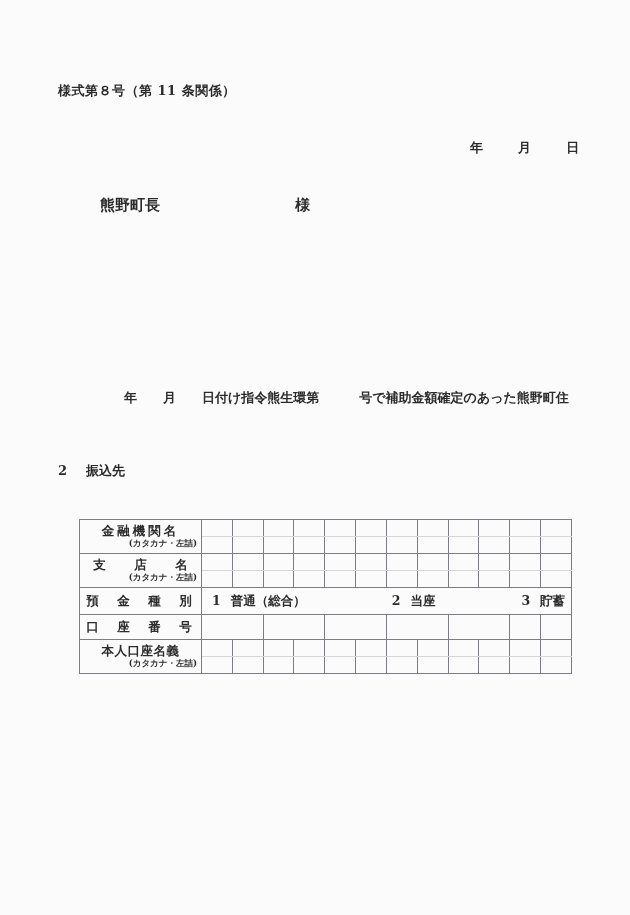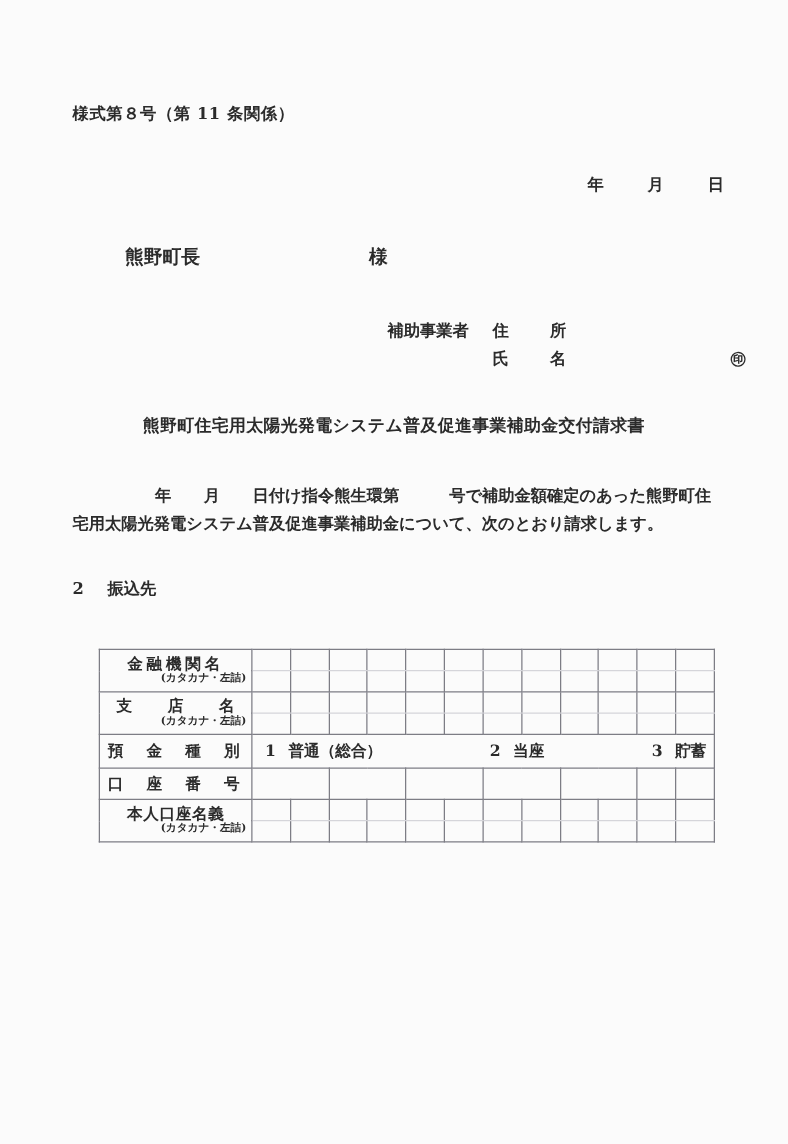"補助事業者" div.applicant { html: <div> <div> <span>補助事業者</span> <span>住 所</span> </div> <div> <span></span> <span>氏 名</span> <span>㊞</span> </div> </div> -> none }
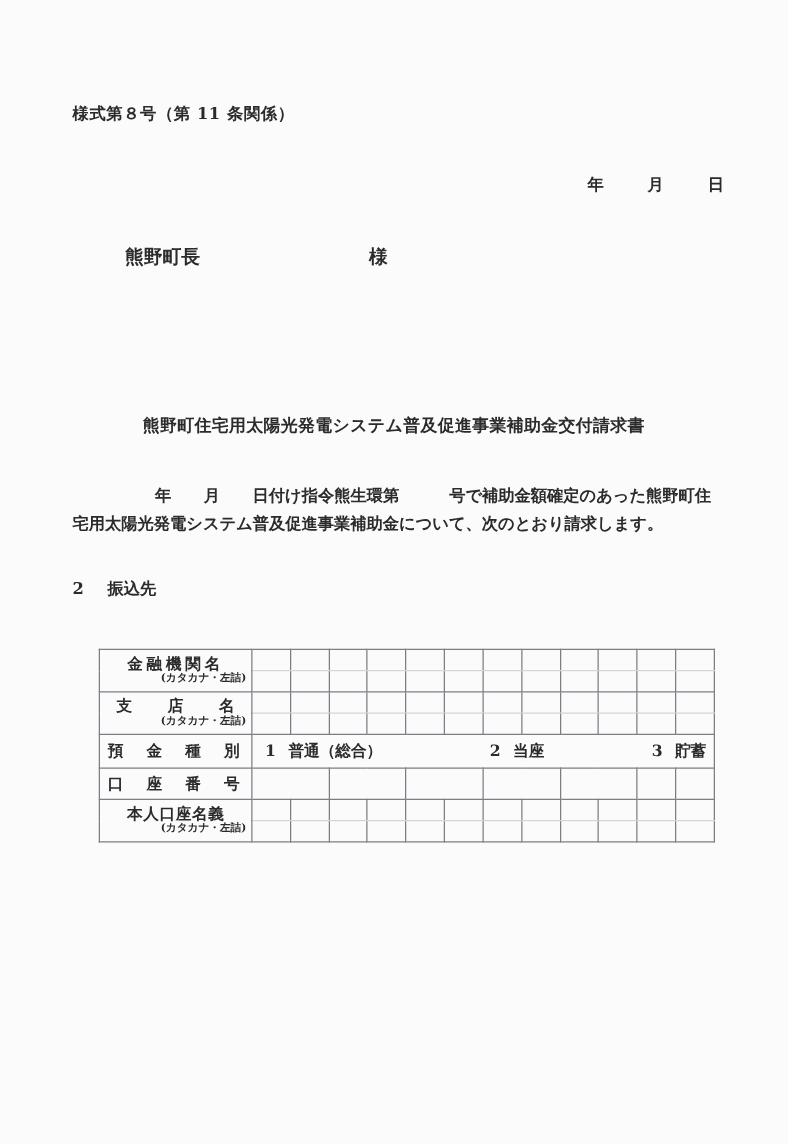"熊野町住宅用太陽光発電システム普及促進事業補助金交付請求書" div.doc-title { html: <div>熊野町住宅用太陽光発電システム普及促進事業補助金交付請求書</div> -> none }
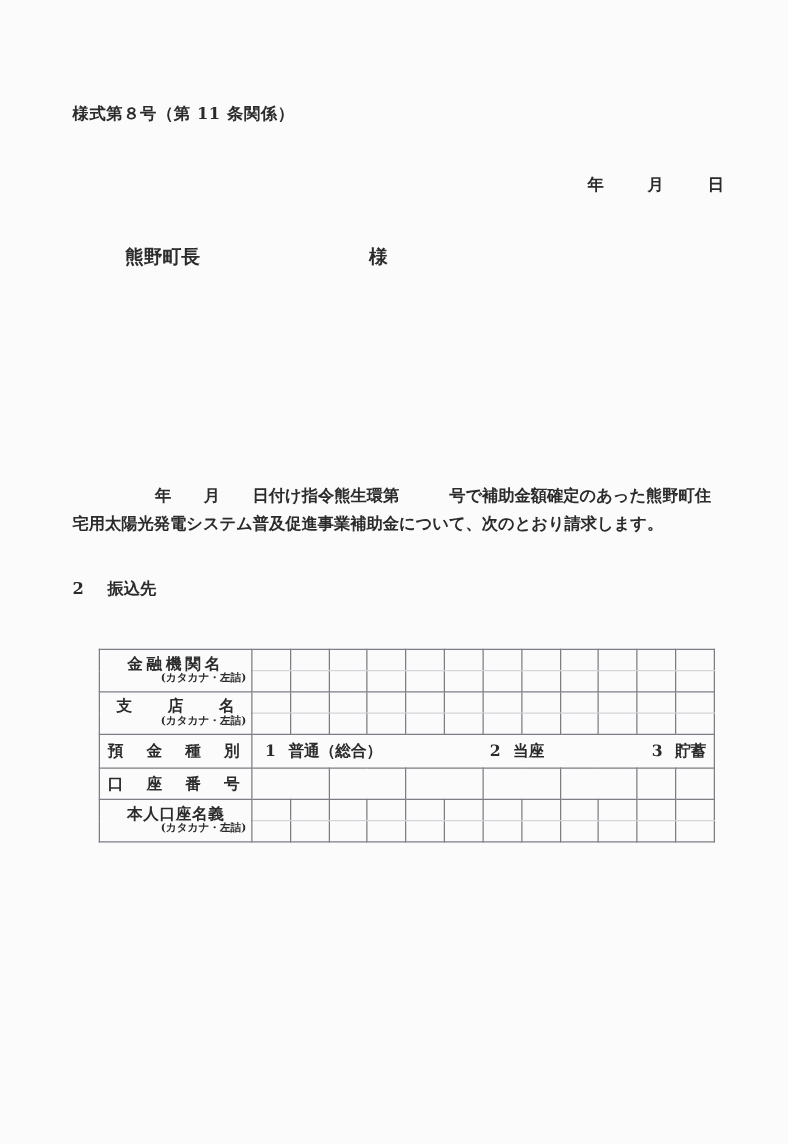"宅用太陽光発電システム普及促進事業補助金について、次のとおり請求します。" span { html: <span>宅用太陽光発電システム普及促進事業補助金について、次のとおり請求します。</span> -> none }
